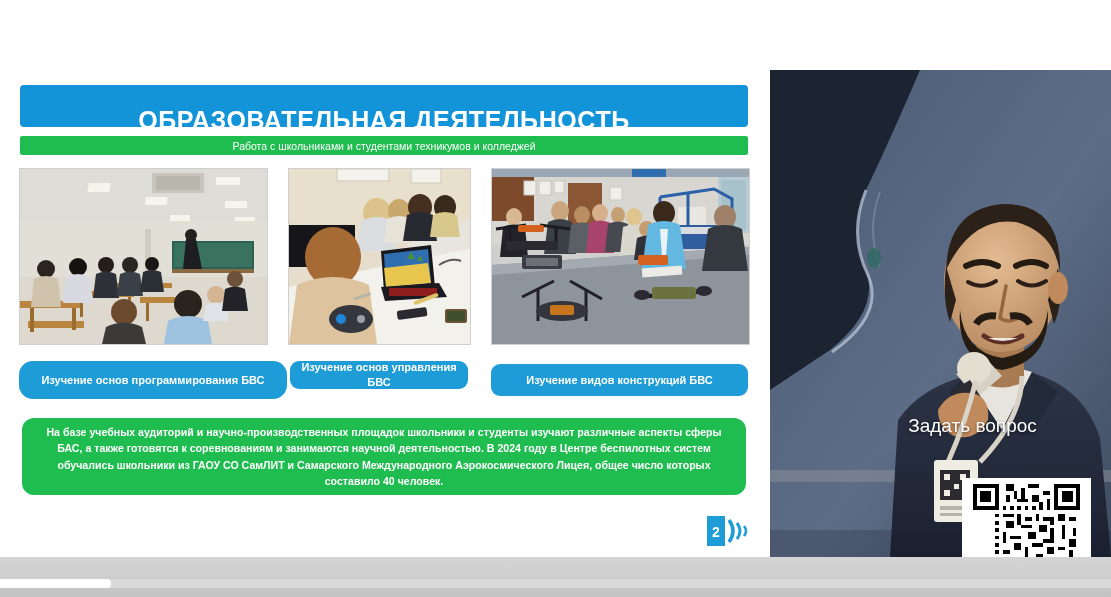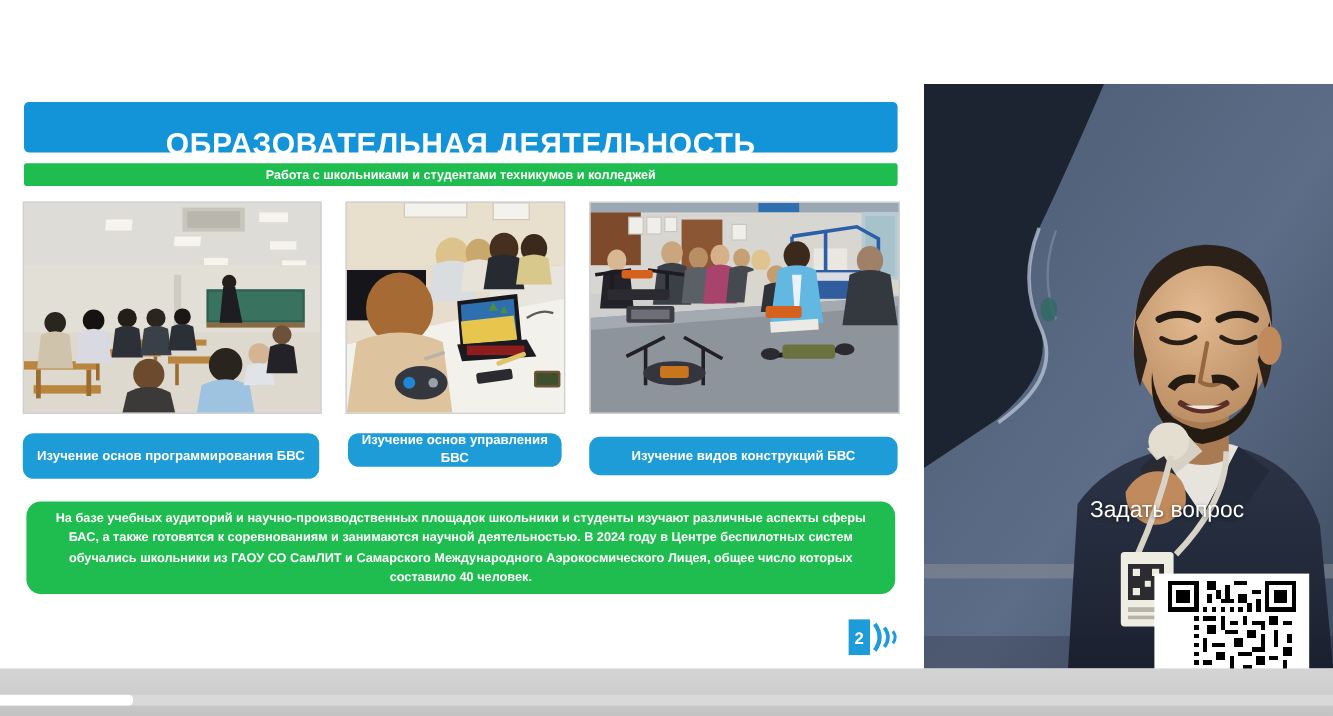"Работа с школьниками и студентами" .subtitle-text { font-weight: bold -> normal }
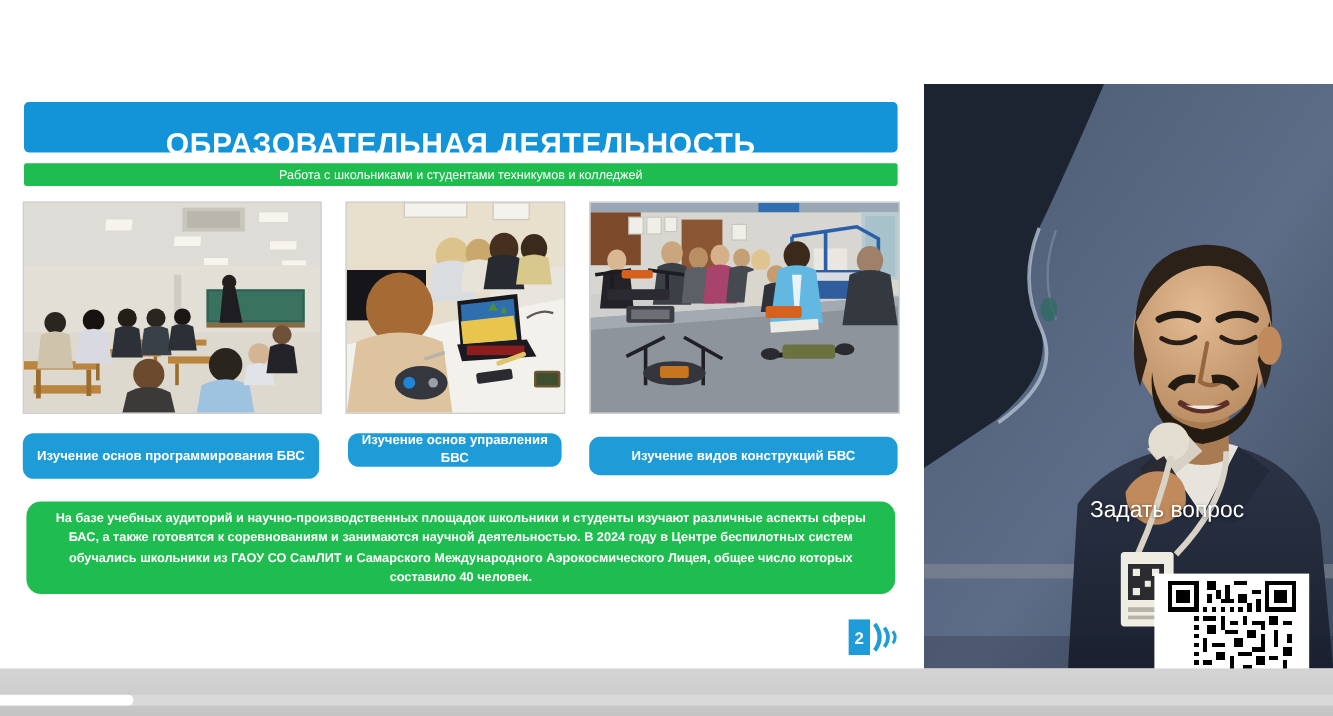"Изучение основ программирования БВС" #caption-1 { border-radius: none -> 14px; width: 247px -> 268px }
